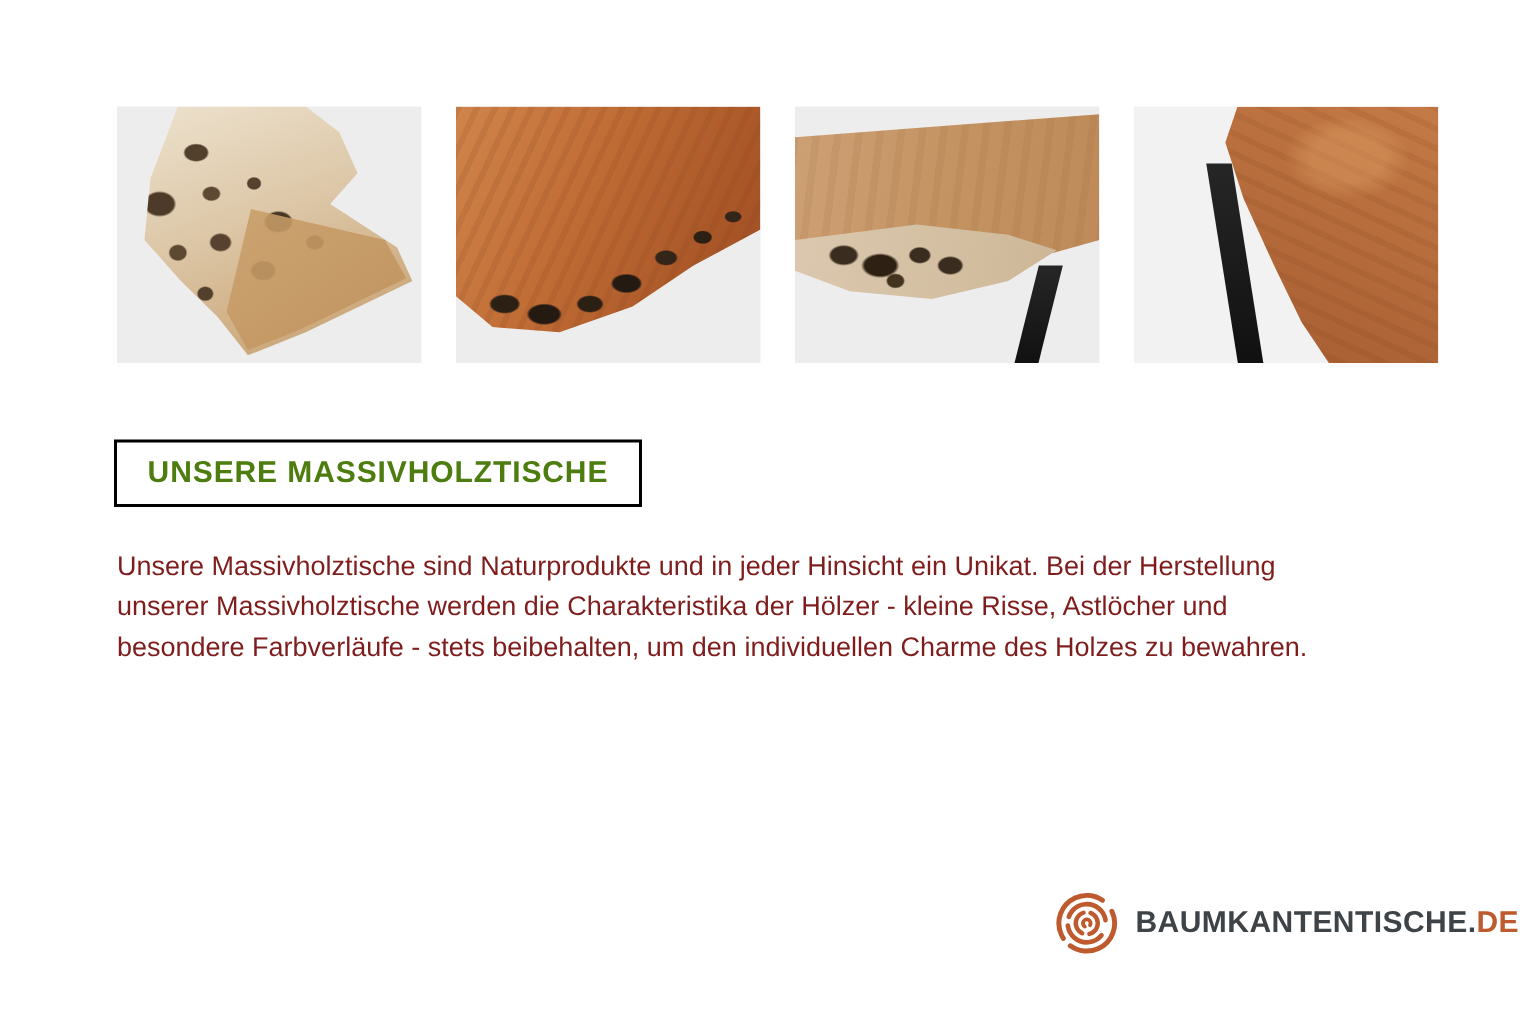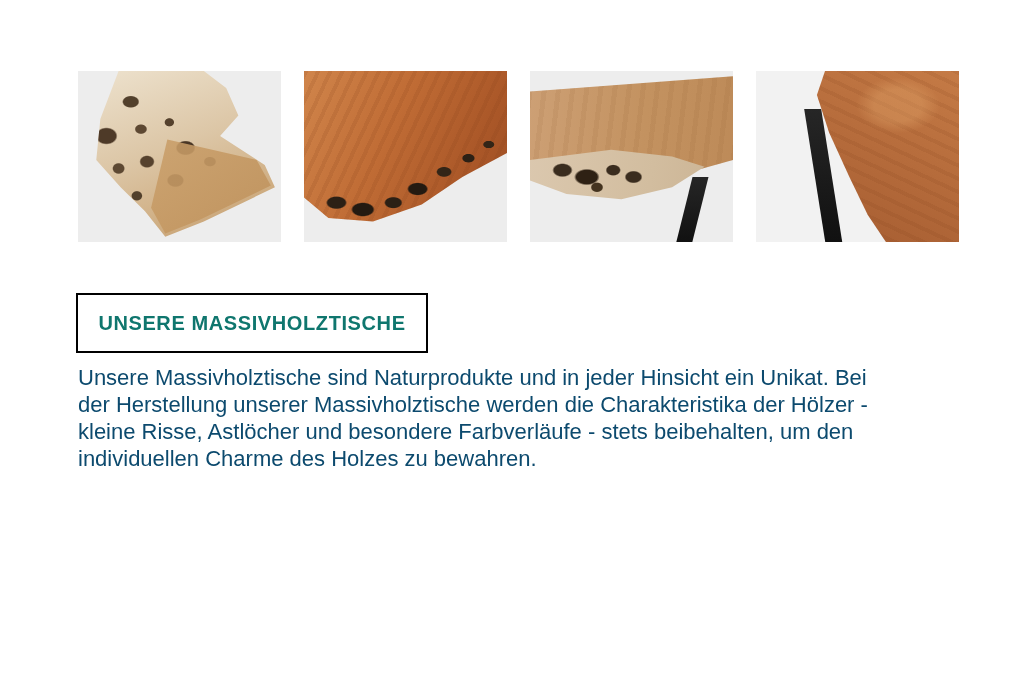"UNSERE MASSIVHOLZTISCHE" .heading-box { color: #0f766e -> #4d7c0f; height: 60px -> 45px }
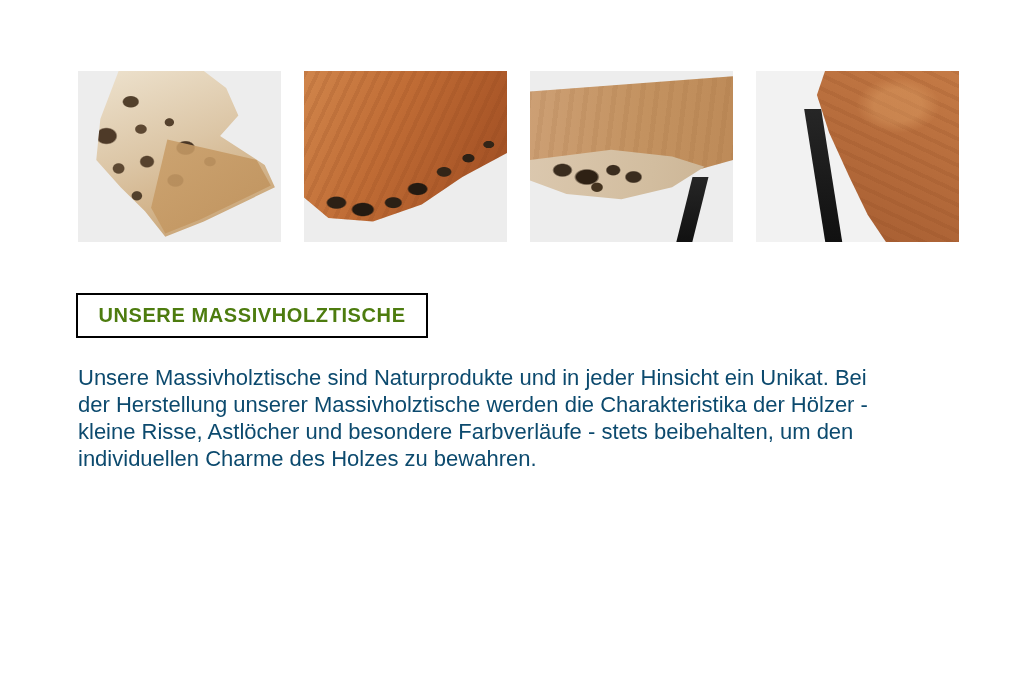"Unsere Massivholztische sind" .copy { color: #0c4a6e -> #7f1d1d; font-size: 22px -> 18px }
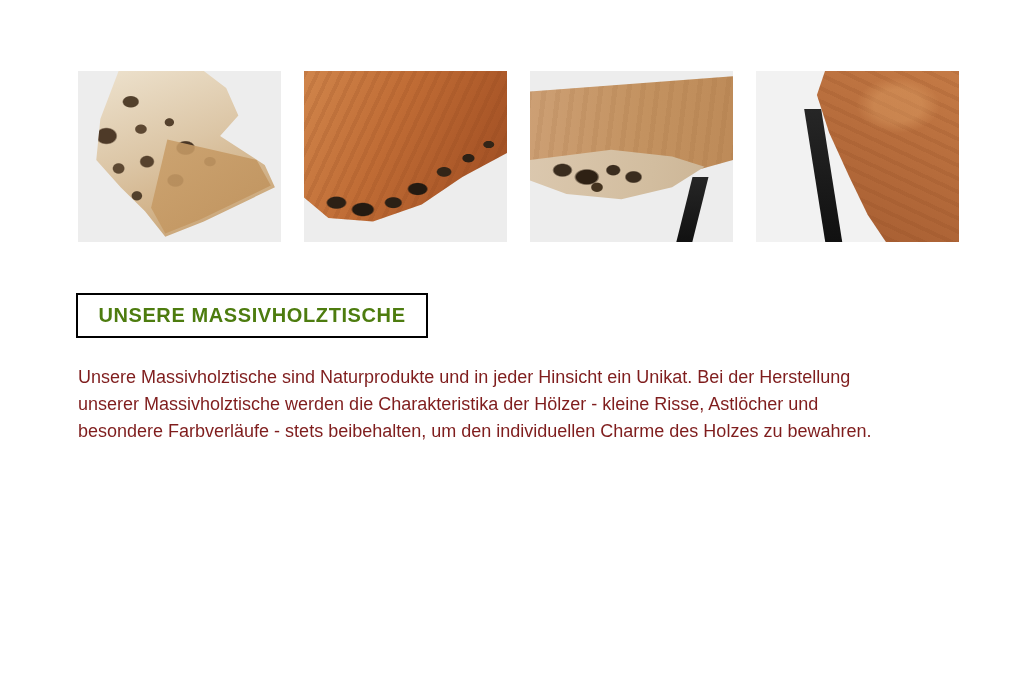"BAUMKANTENTISCHE.DE" div.logo { html: none -> <div> <span> <svg> <g> <circle></circle> <circle></circle> <circle></circle> <circle></circle> </g> </svg> </span> <span><span>BAUMKANTENTISCHE.</span><span>DE</span></span> </div> }
